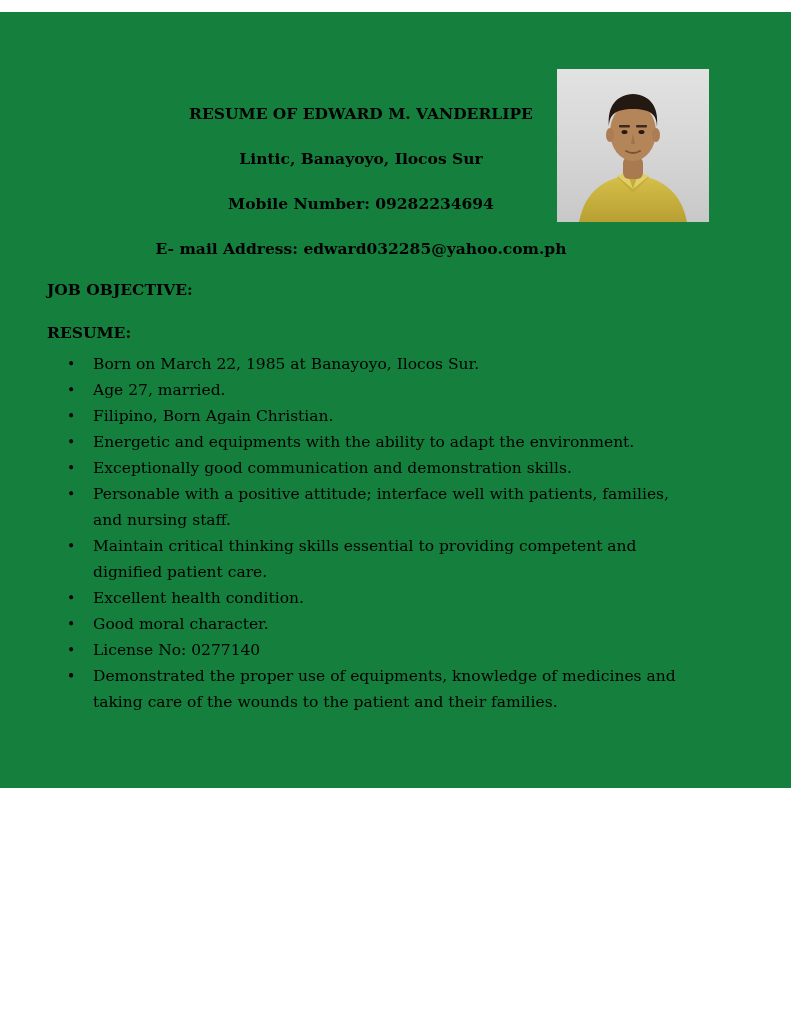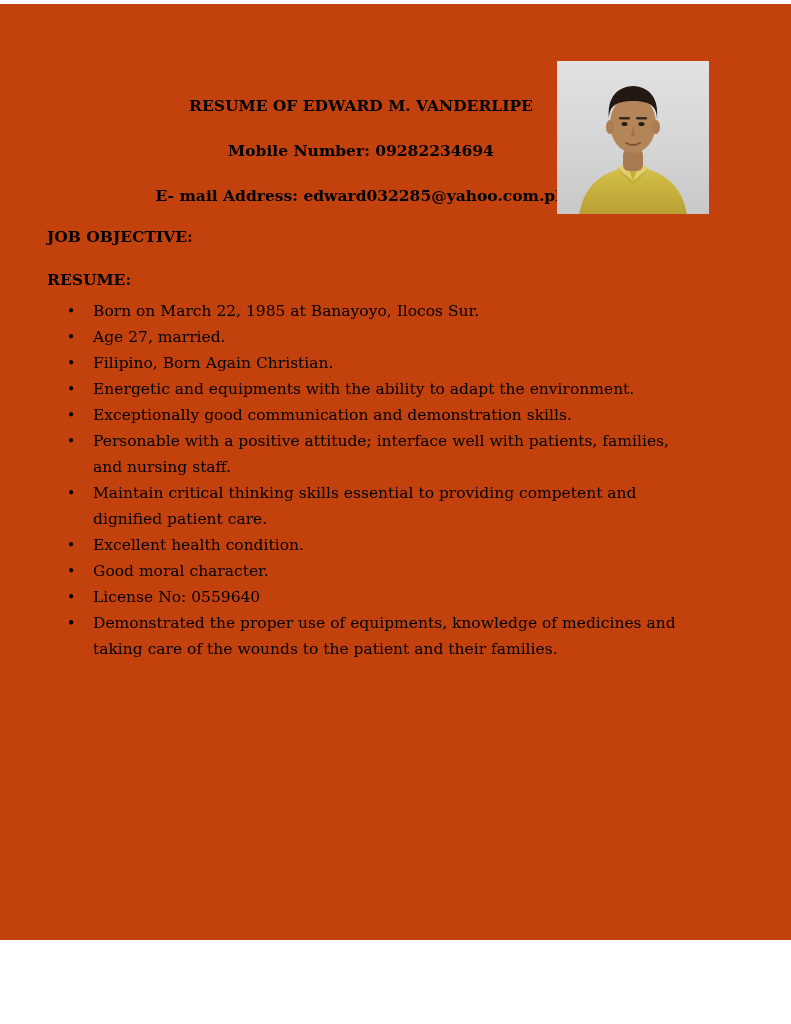"RESUME OF EDWARD M. VANDERLIPE" .page { background: #c2410c -> #15803d; height: 936px -> 776px; margin: 4px auto -> 12px auto }
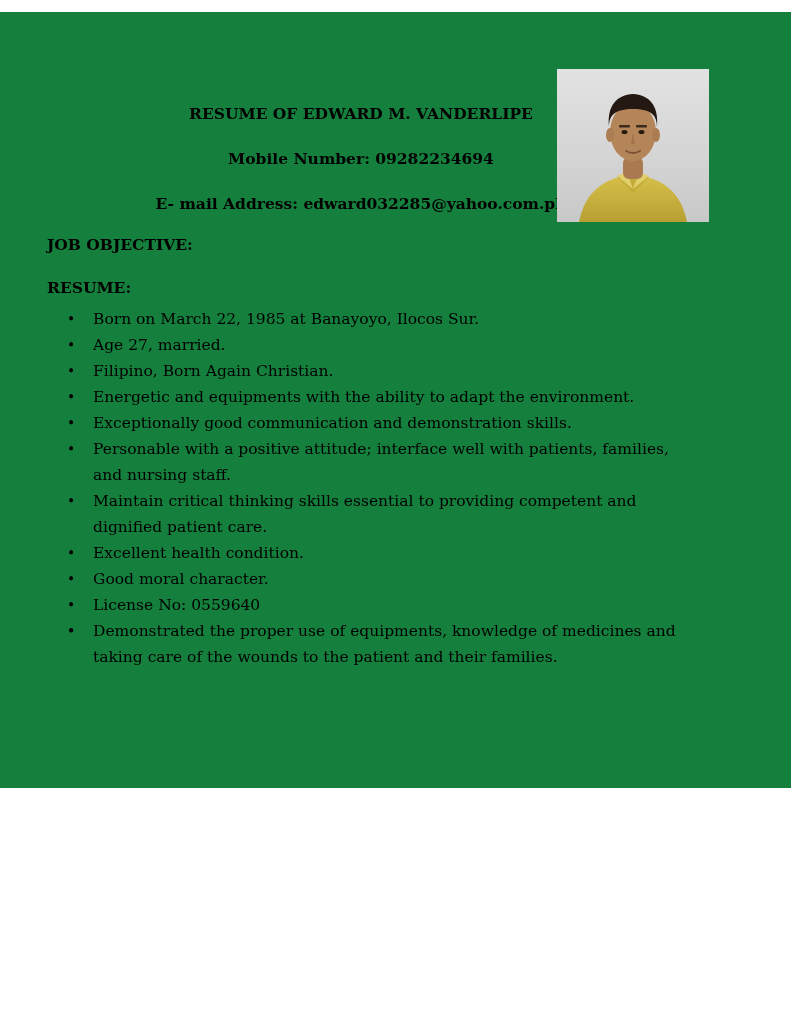"Lintic, Banayoyo, Ilocos Sur" div.hline { html: none -> <div>Lintic, Banayoyo, Ilocos Sur</div> }
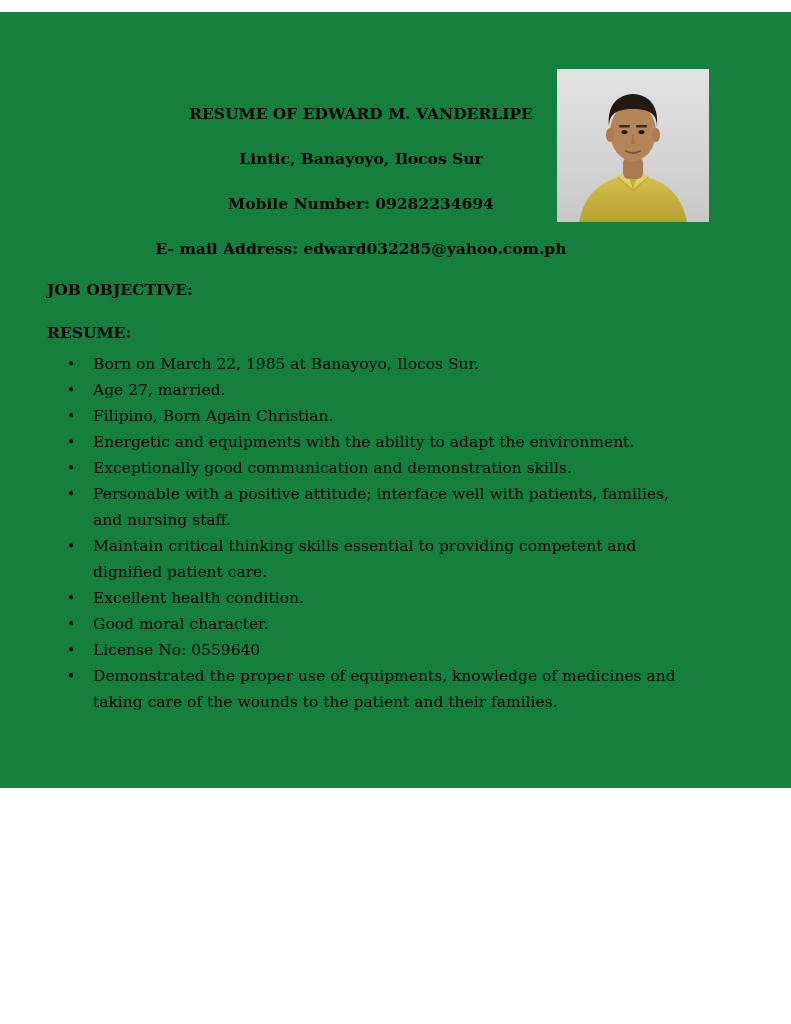"License No: 0559640" span { text: 0559640 -> 0277140 }
